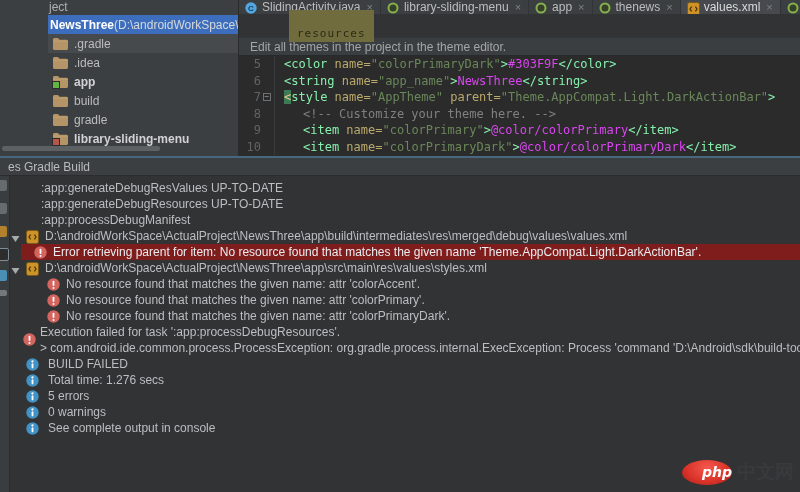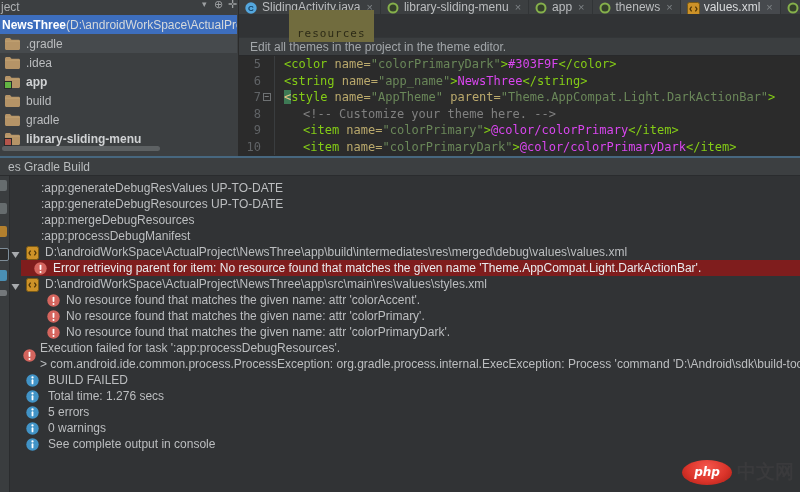"ject" #project-panel { padding-left: none -> 48px }
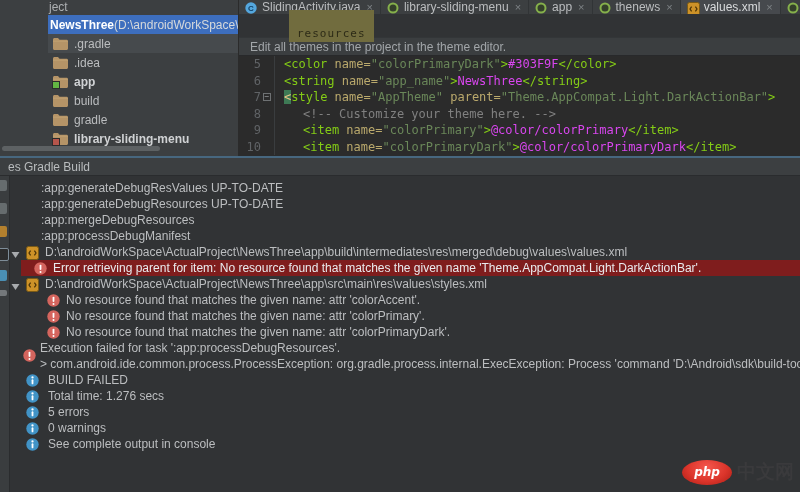"<color" .seg.tag { color: #84cc16 -> #86efac }
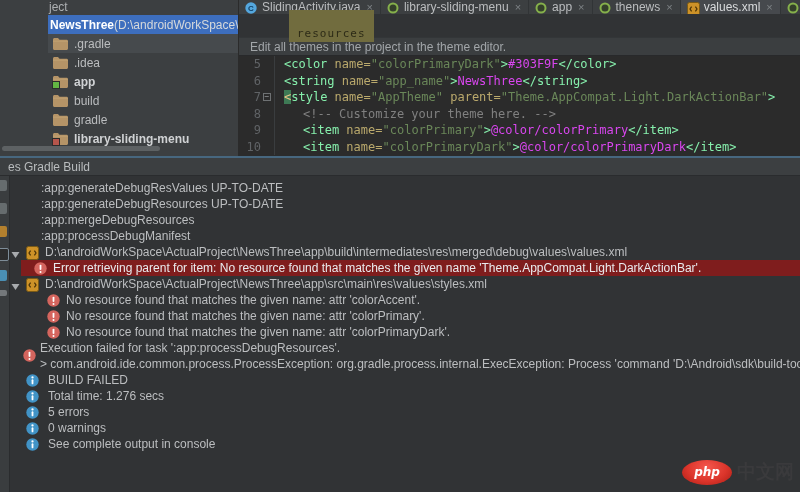":app:mergeDebugResources" div.crow { html: <div> <span>:app:mergeDebugResources</span> </div> -> none }
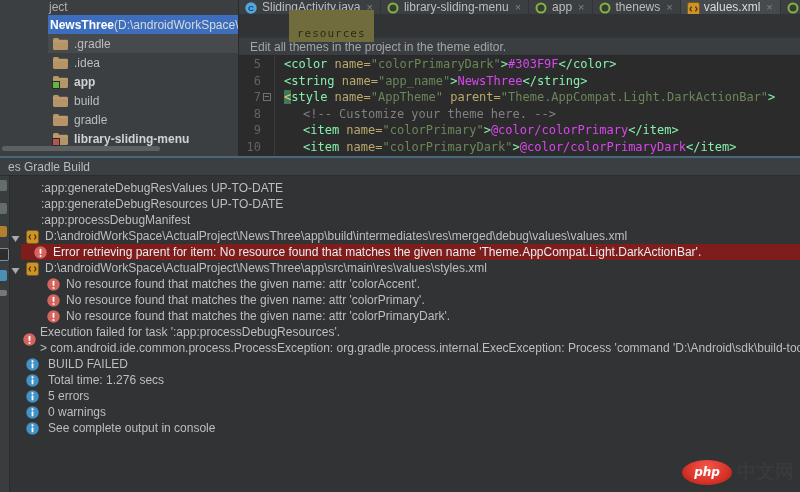"php" .wm-ellipse { font-size: 12px -> 14px; justify-content: center -> flex-end }
